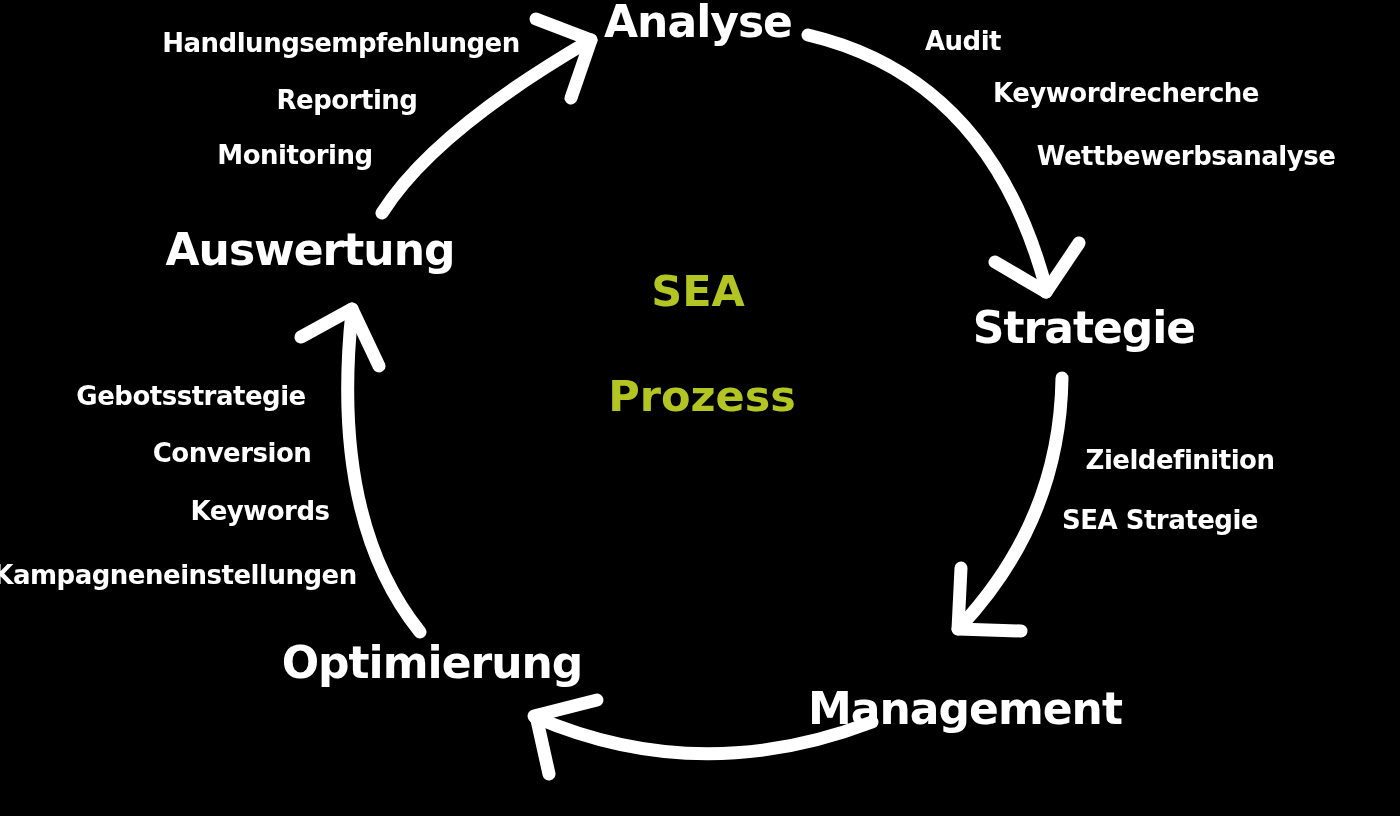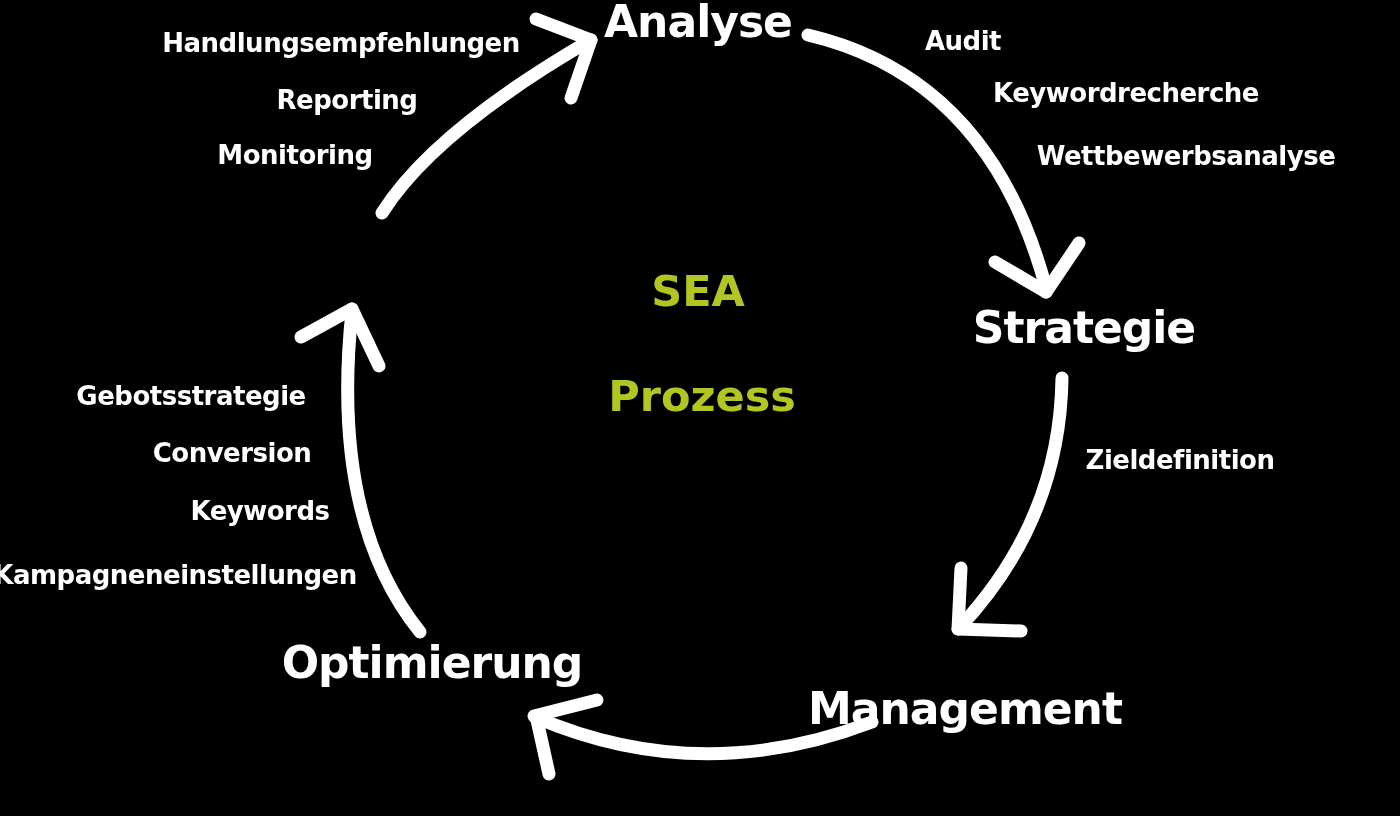"Auswertung" div.label { html: none -> <div>Auswertung</div> }
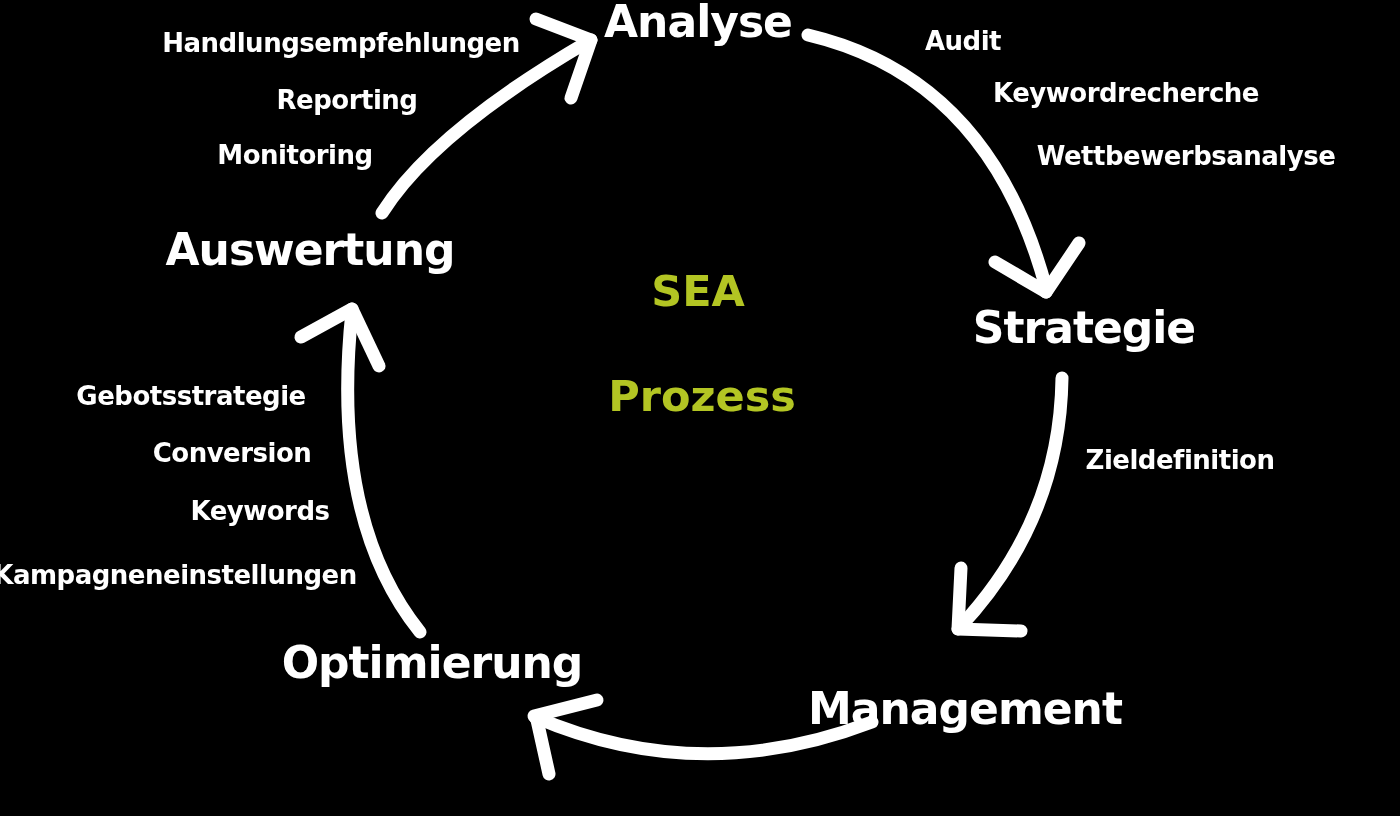"SEA Strategie" div.label { html: none -> <div>SEA Strategie</div> }
